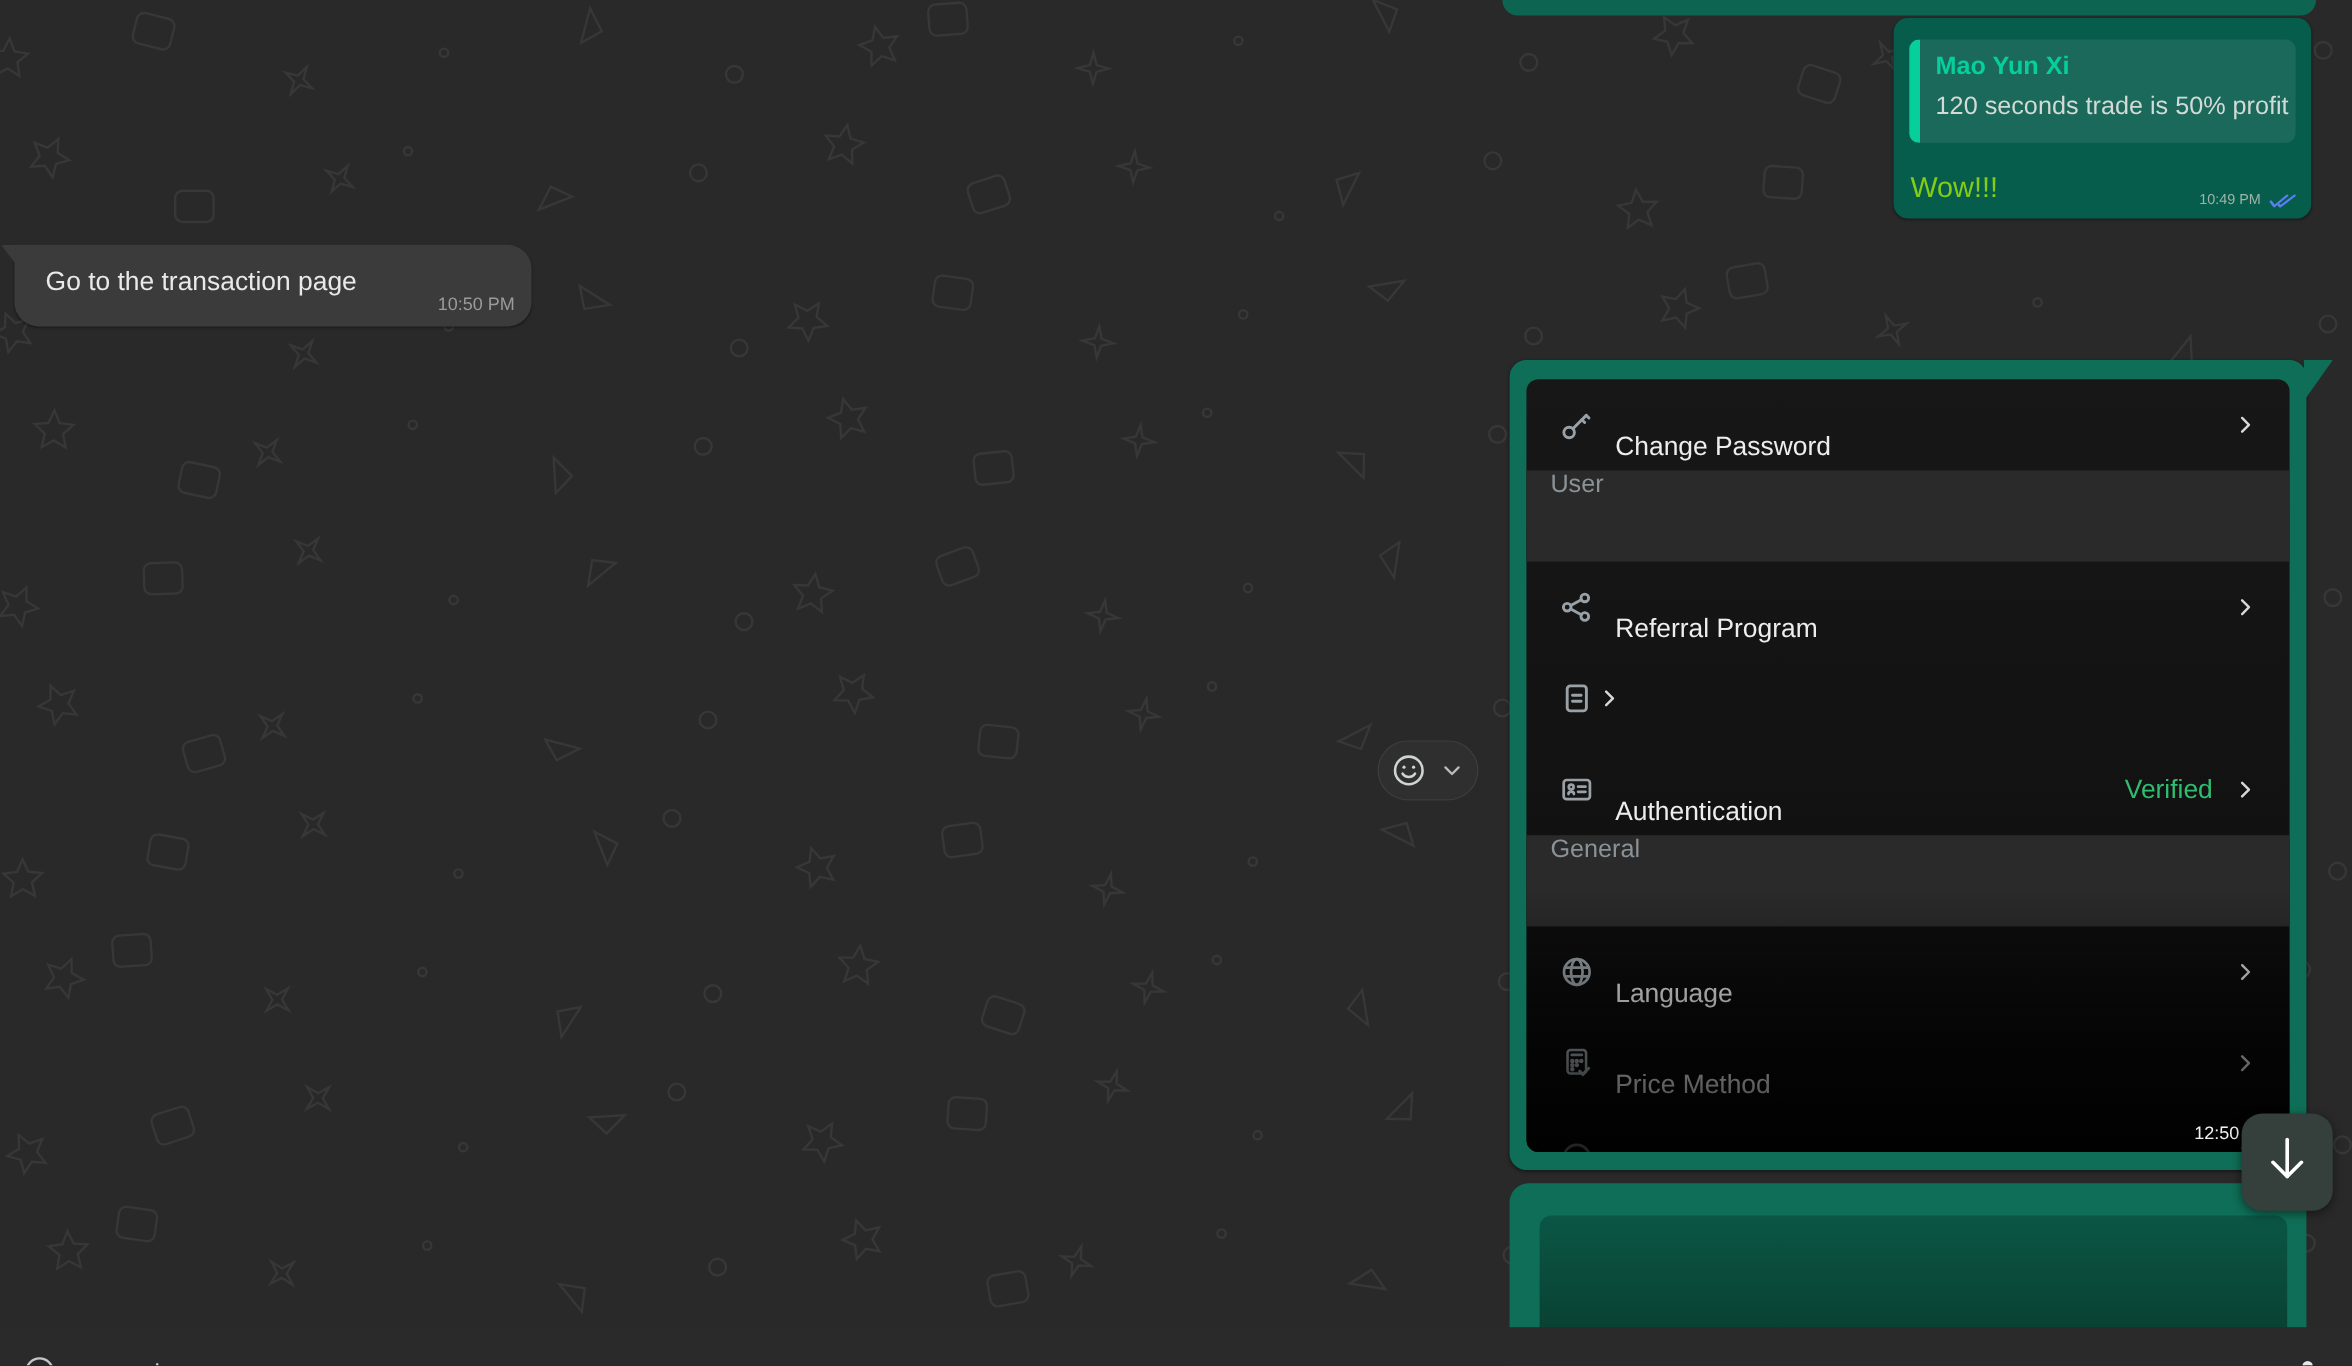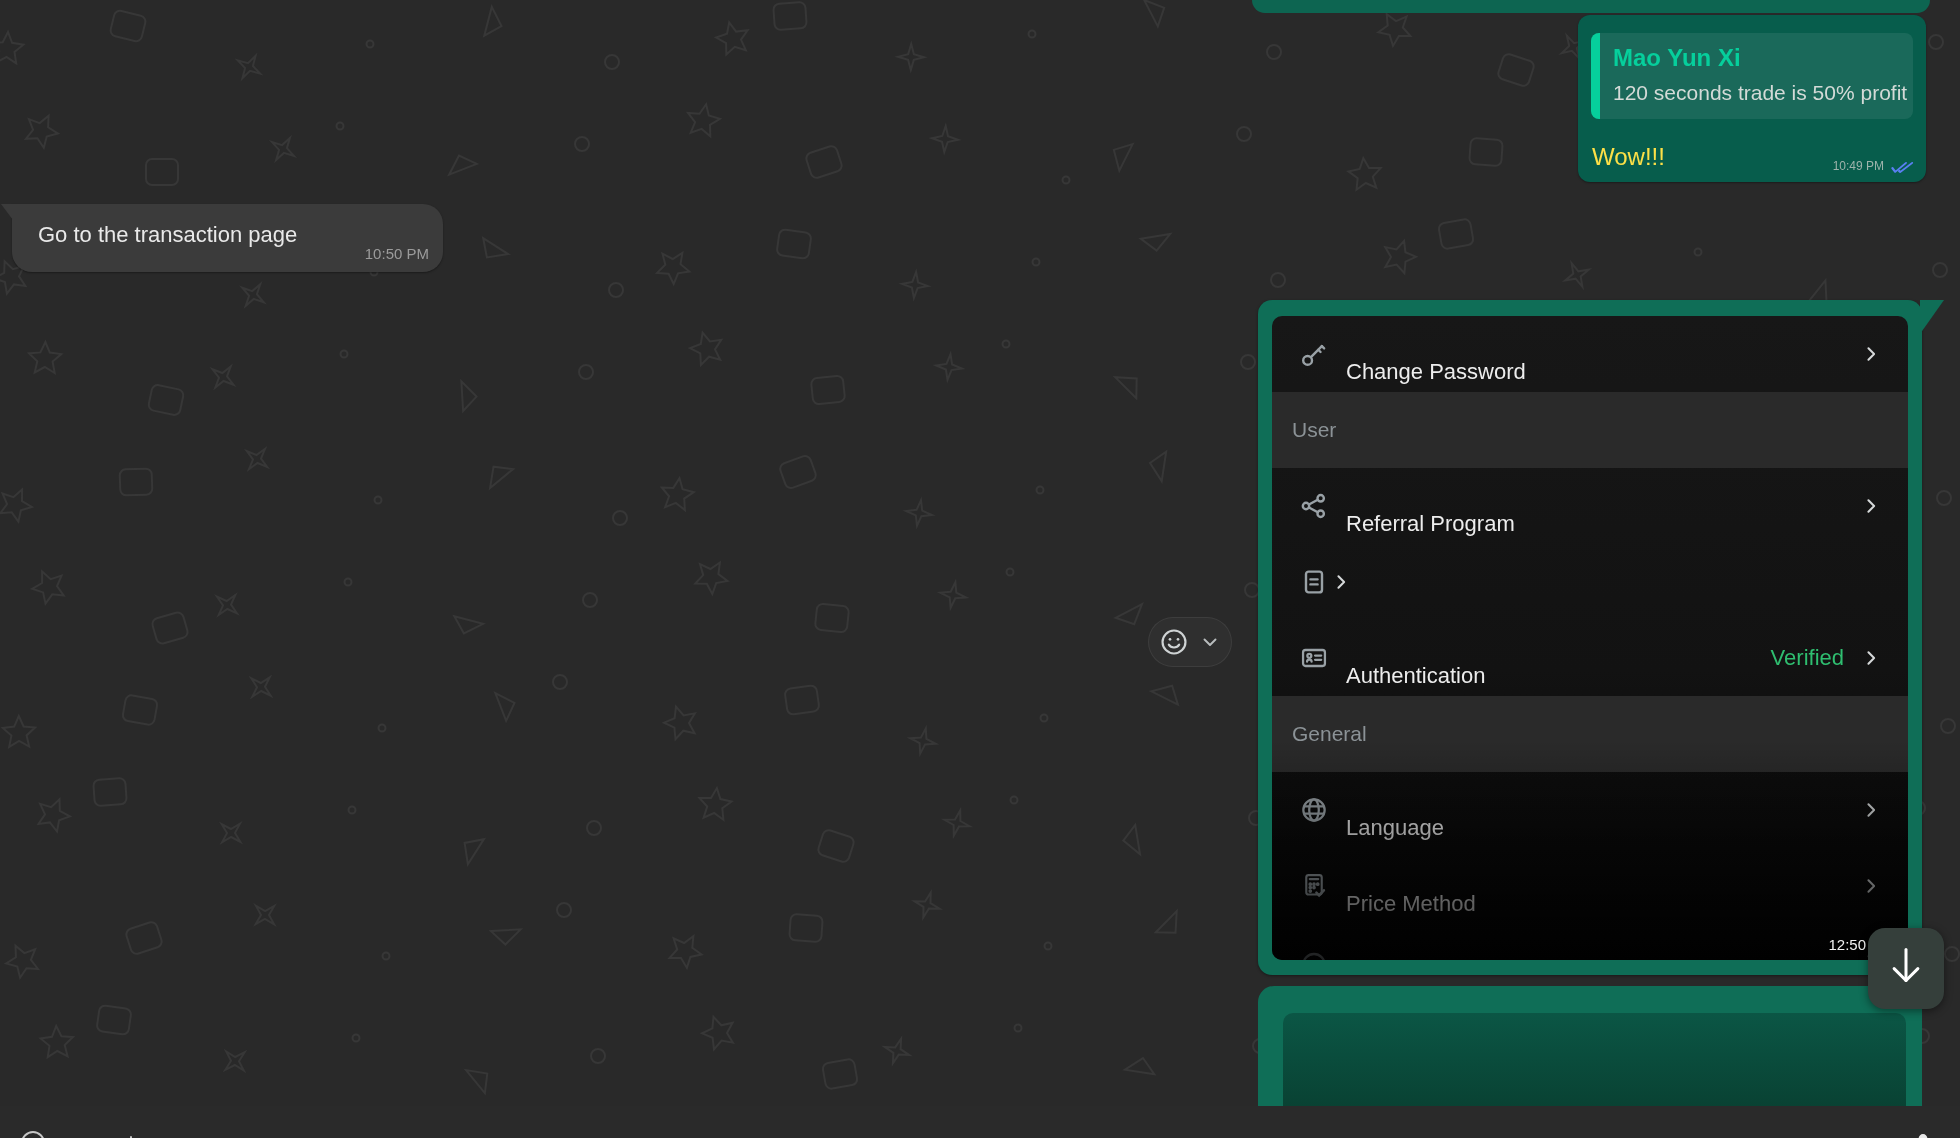"Mao Yun Xi" .quote-author { font-size: 24px -> 21px }
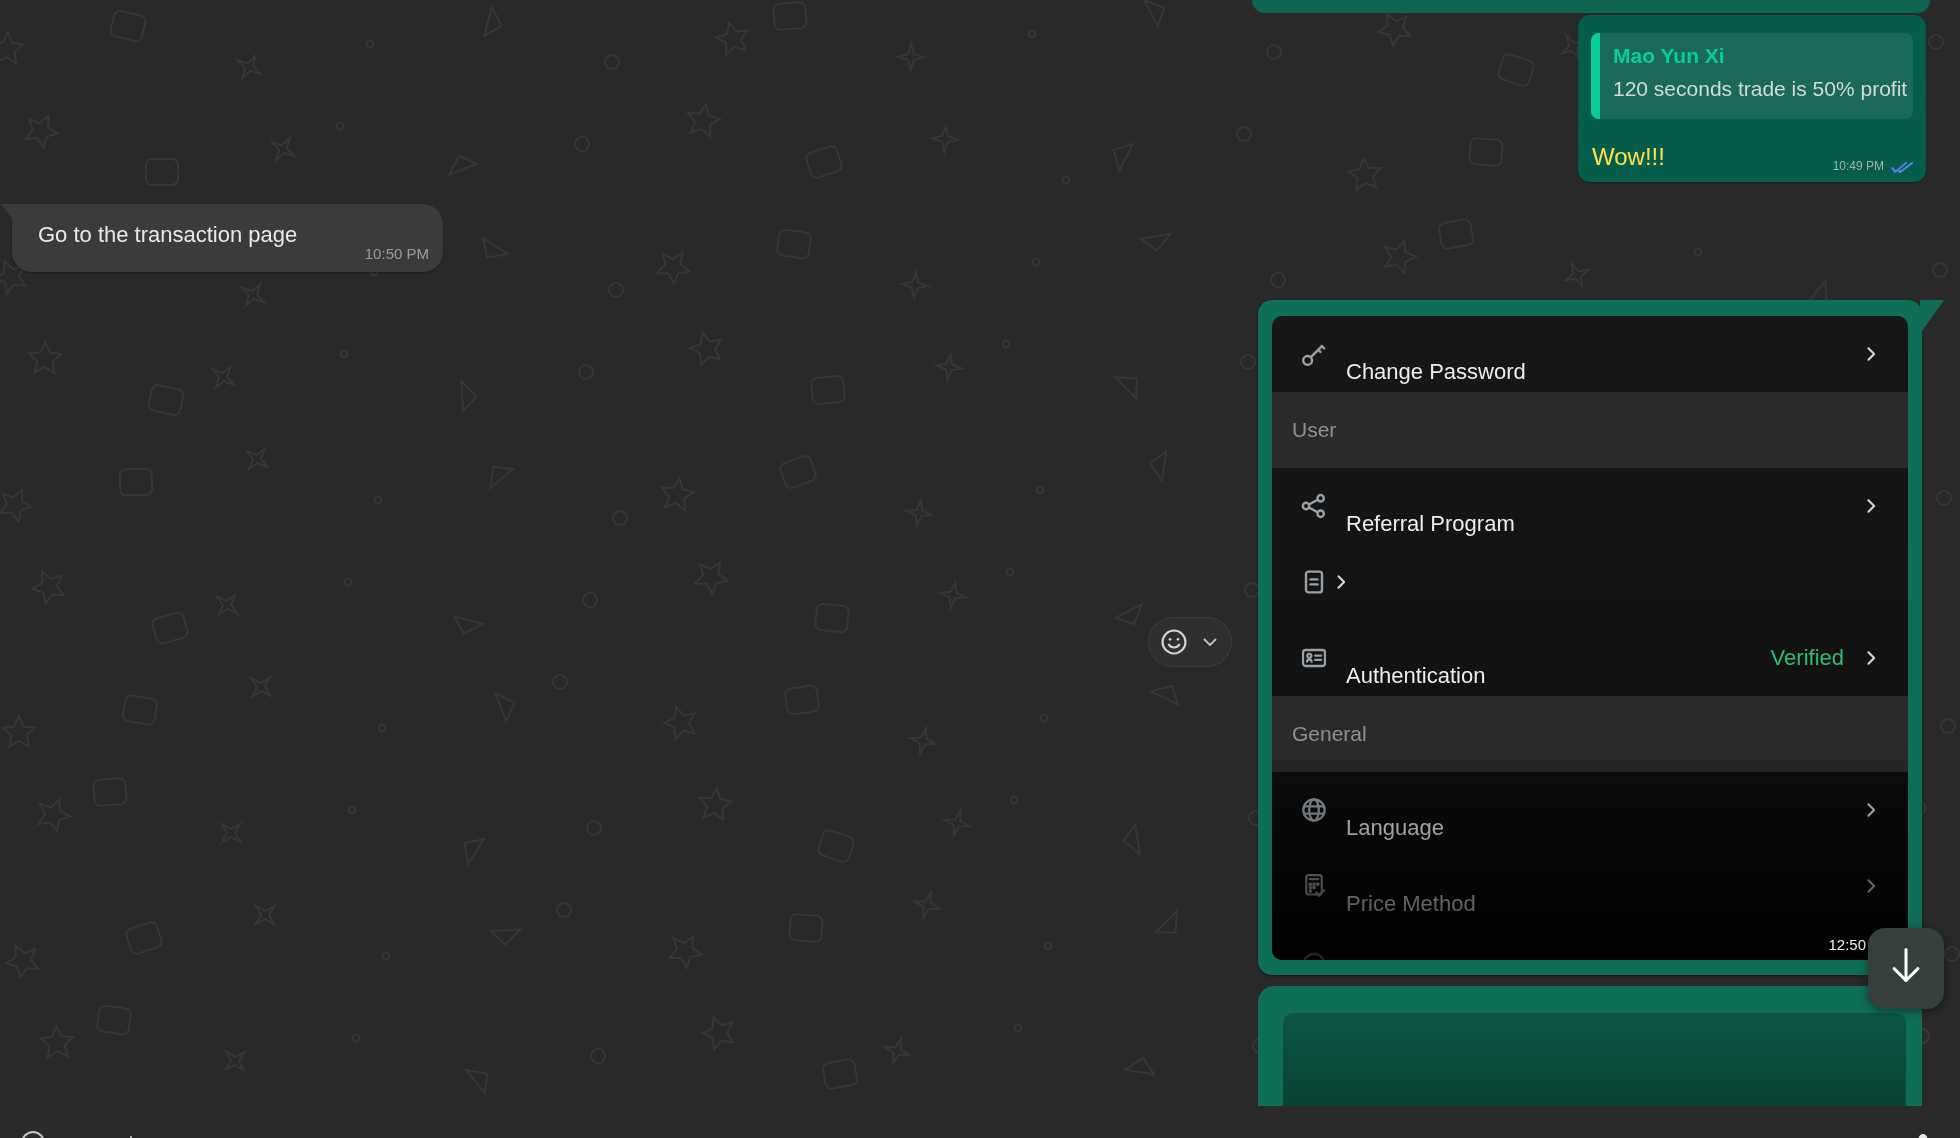"Wow!!!" .msg-out .msg-text { color: #fde047 -> #84cc16 }
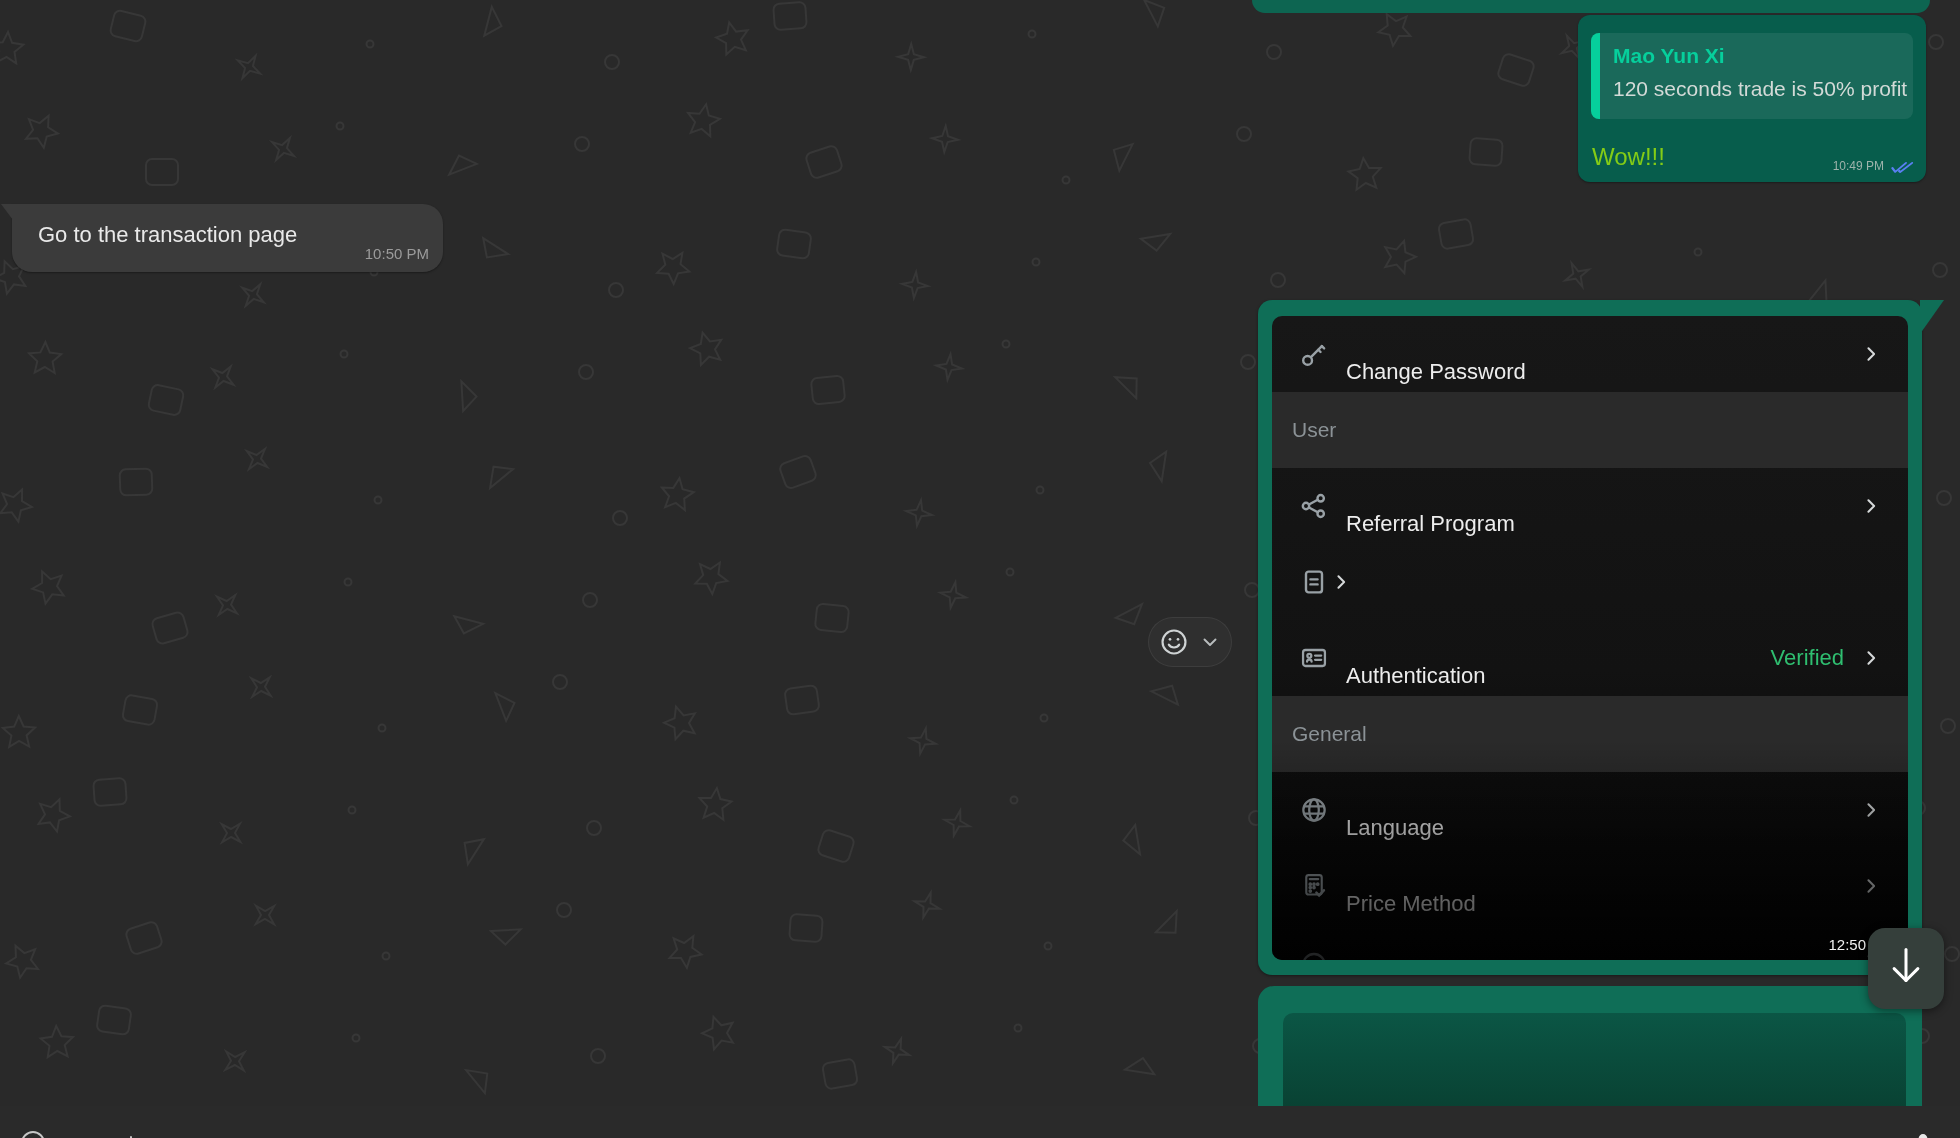"User" .s-header { align-items: center -> none }
